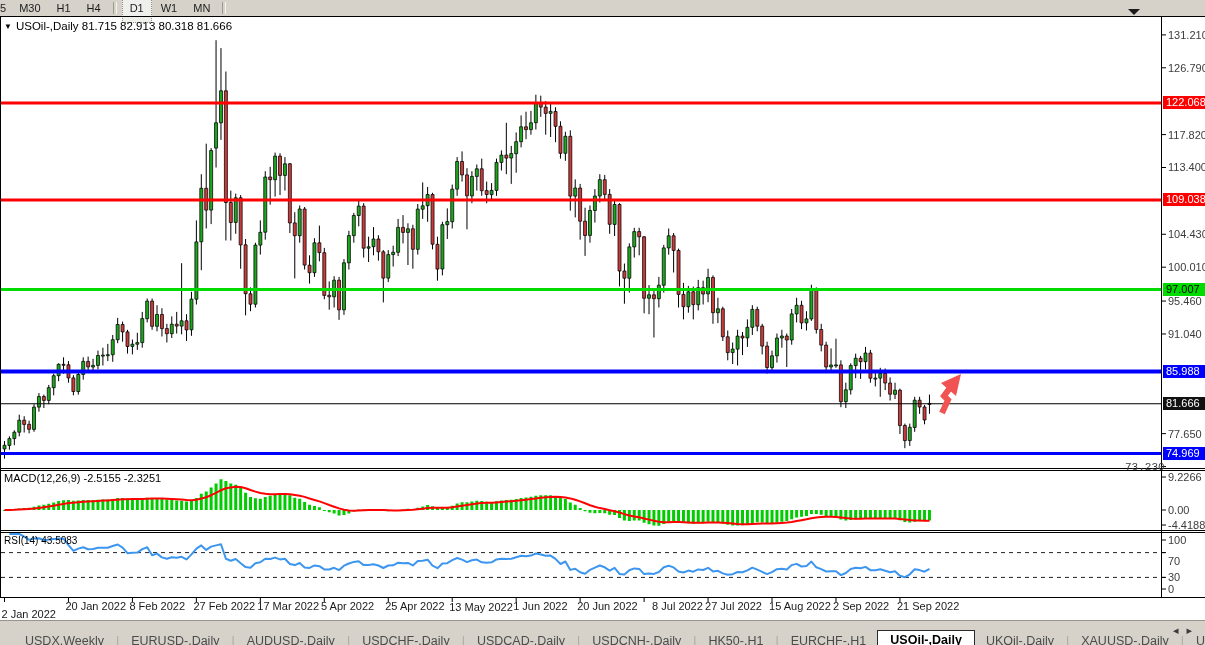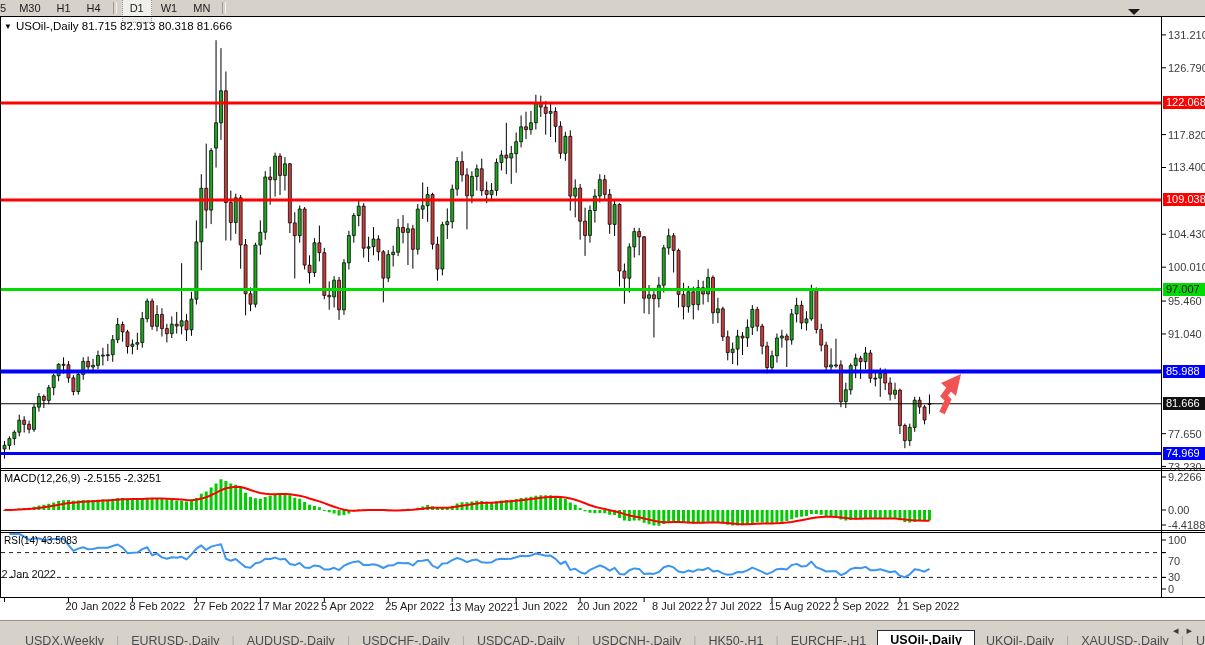"73.230" div.axlbl { font-family: none -> Liberation Mono, monospace; left: 1168px -> 1125px }
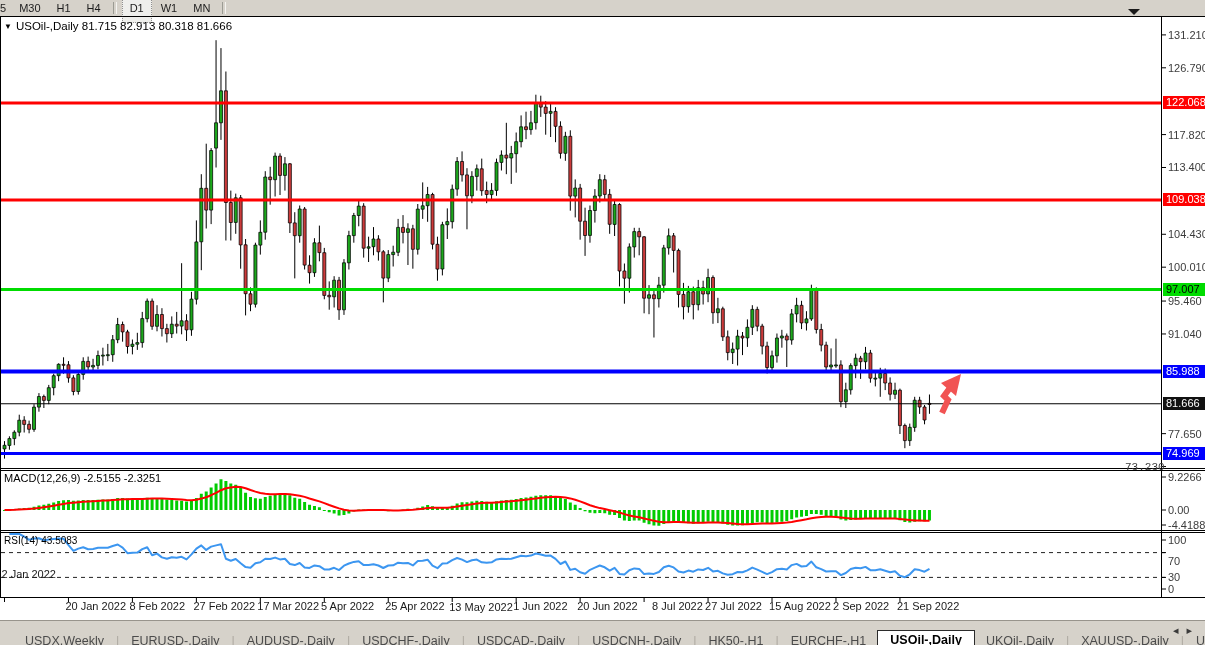"2 Jan 2022" div.datelbl { top: 568px -> 608px }
